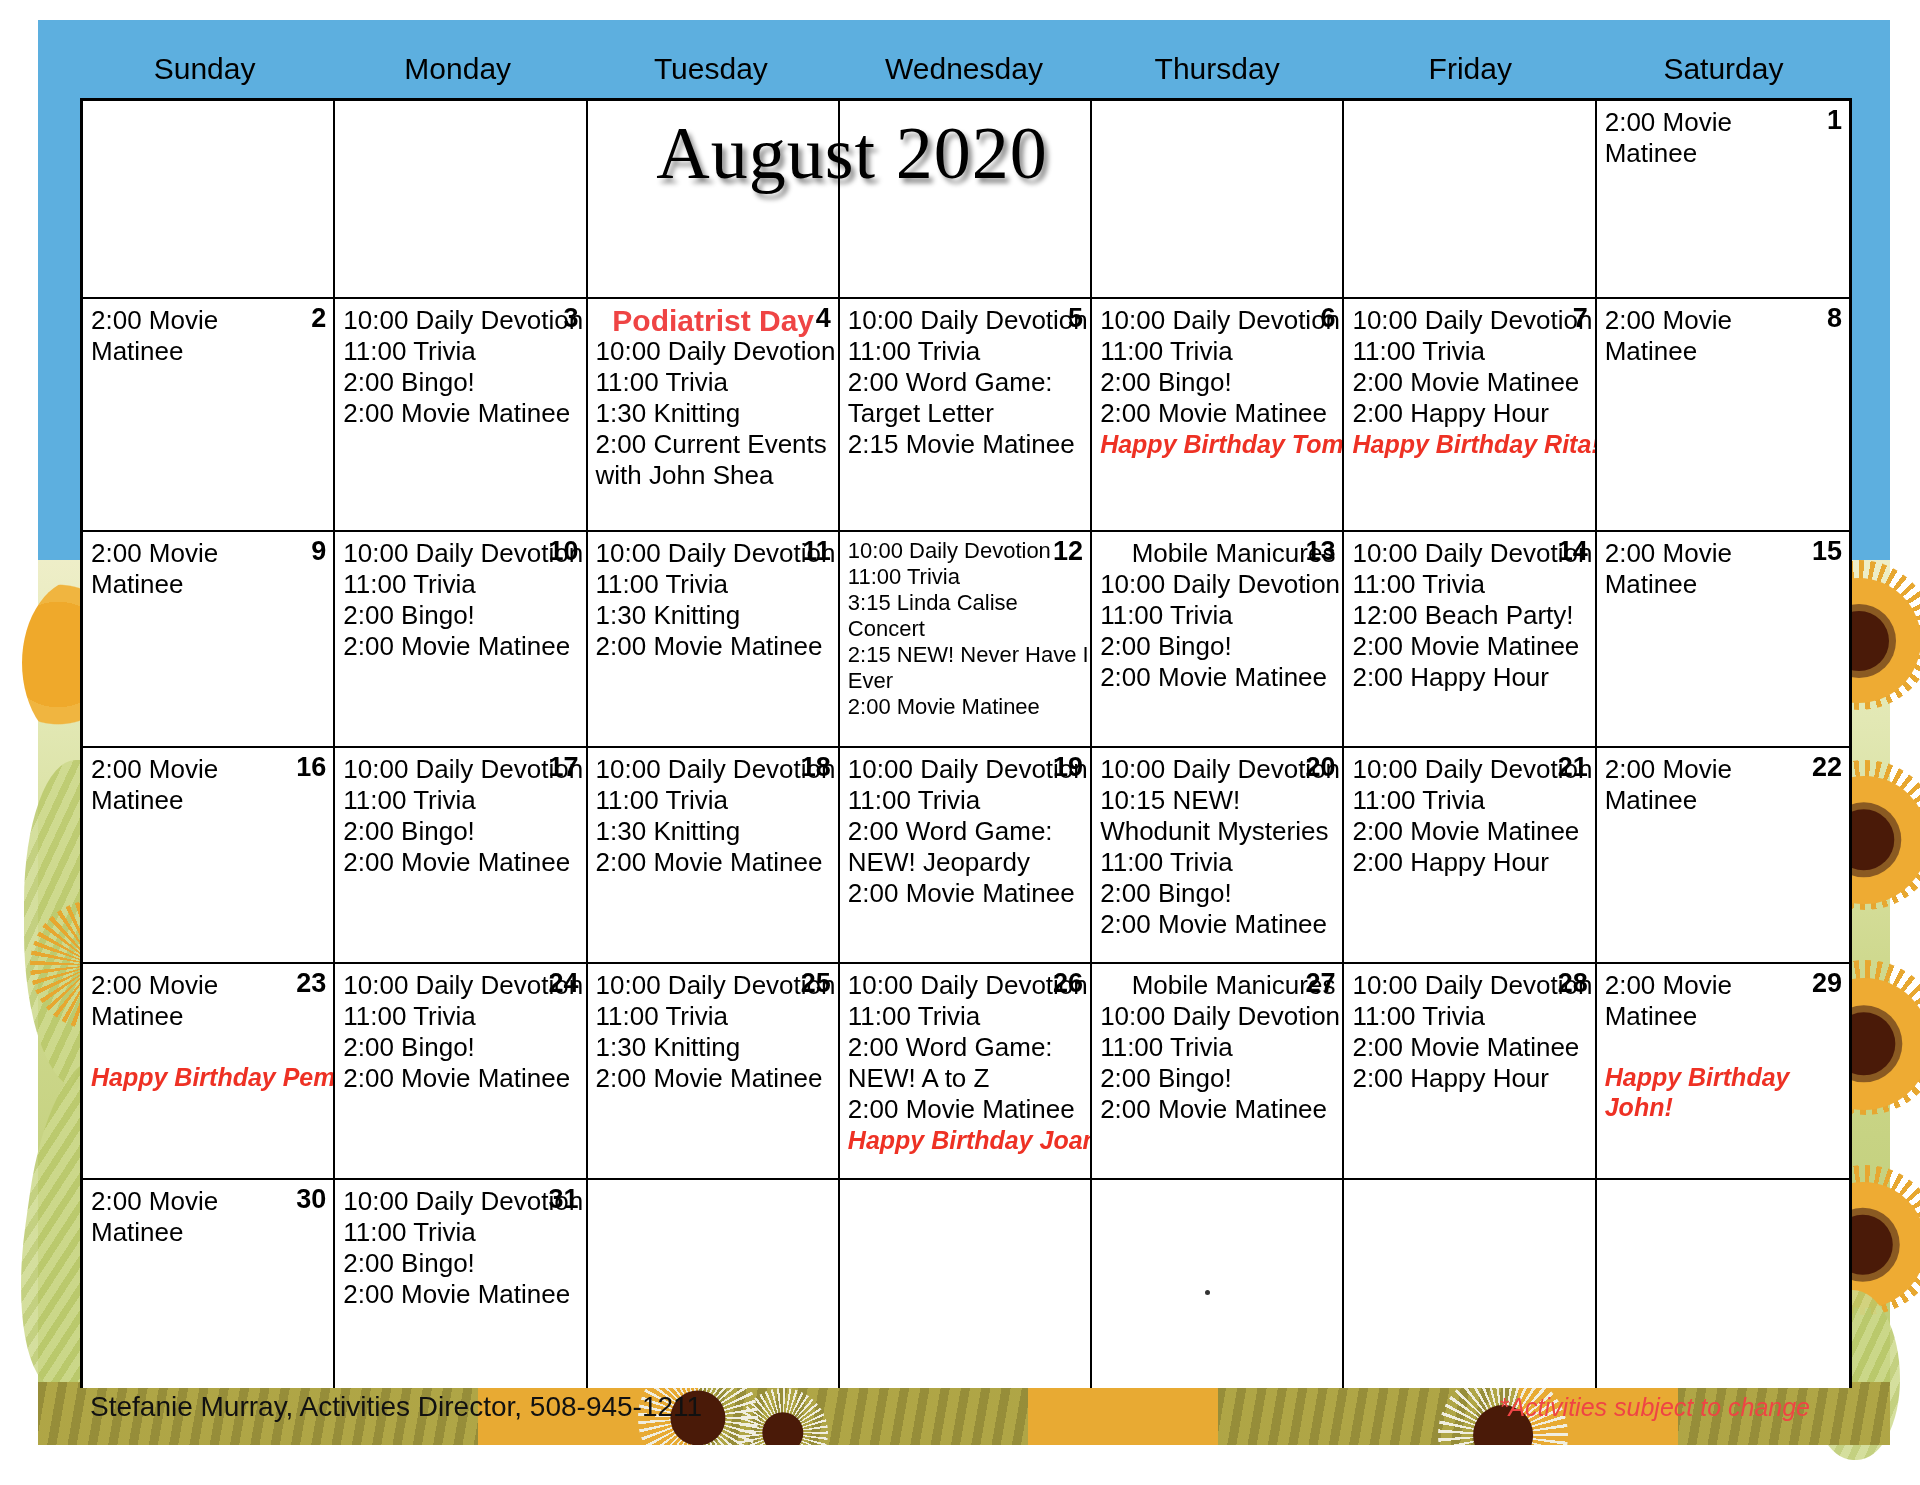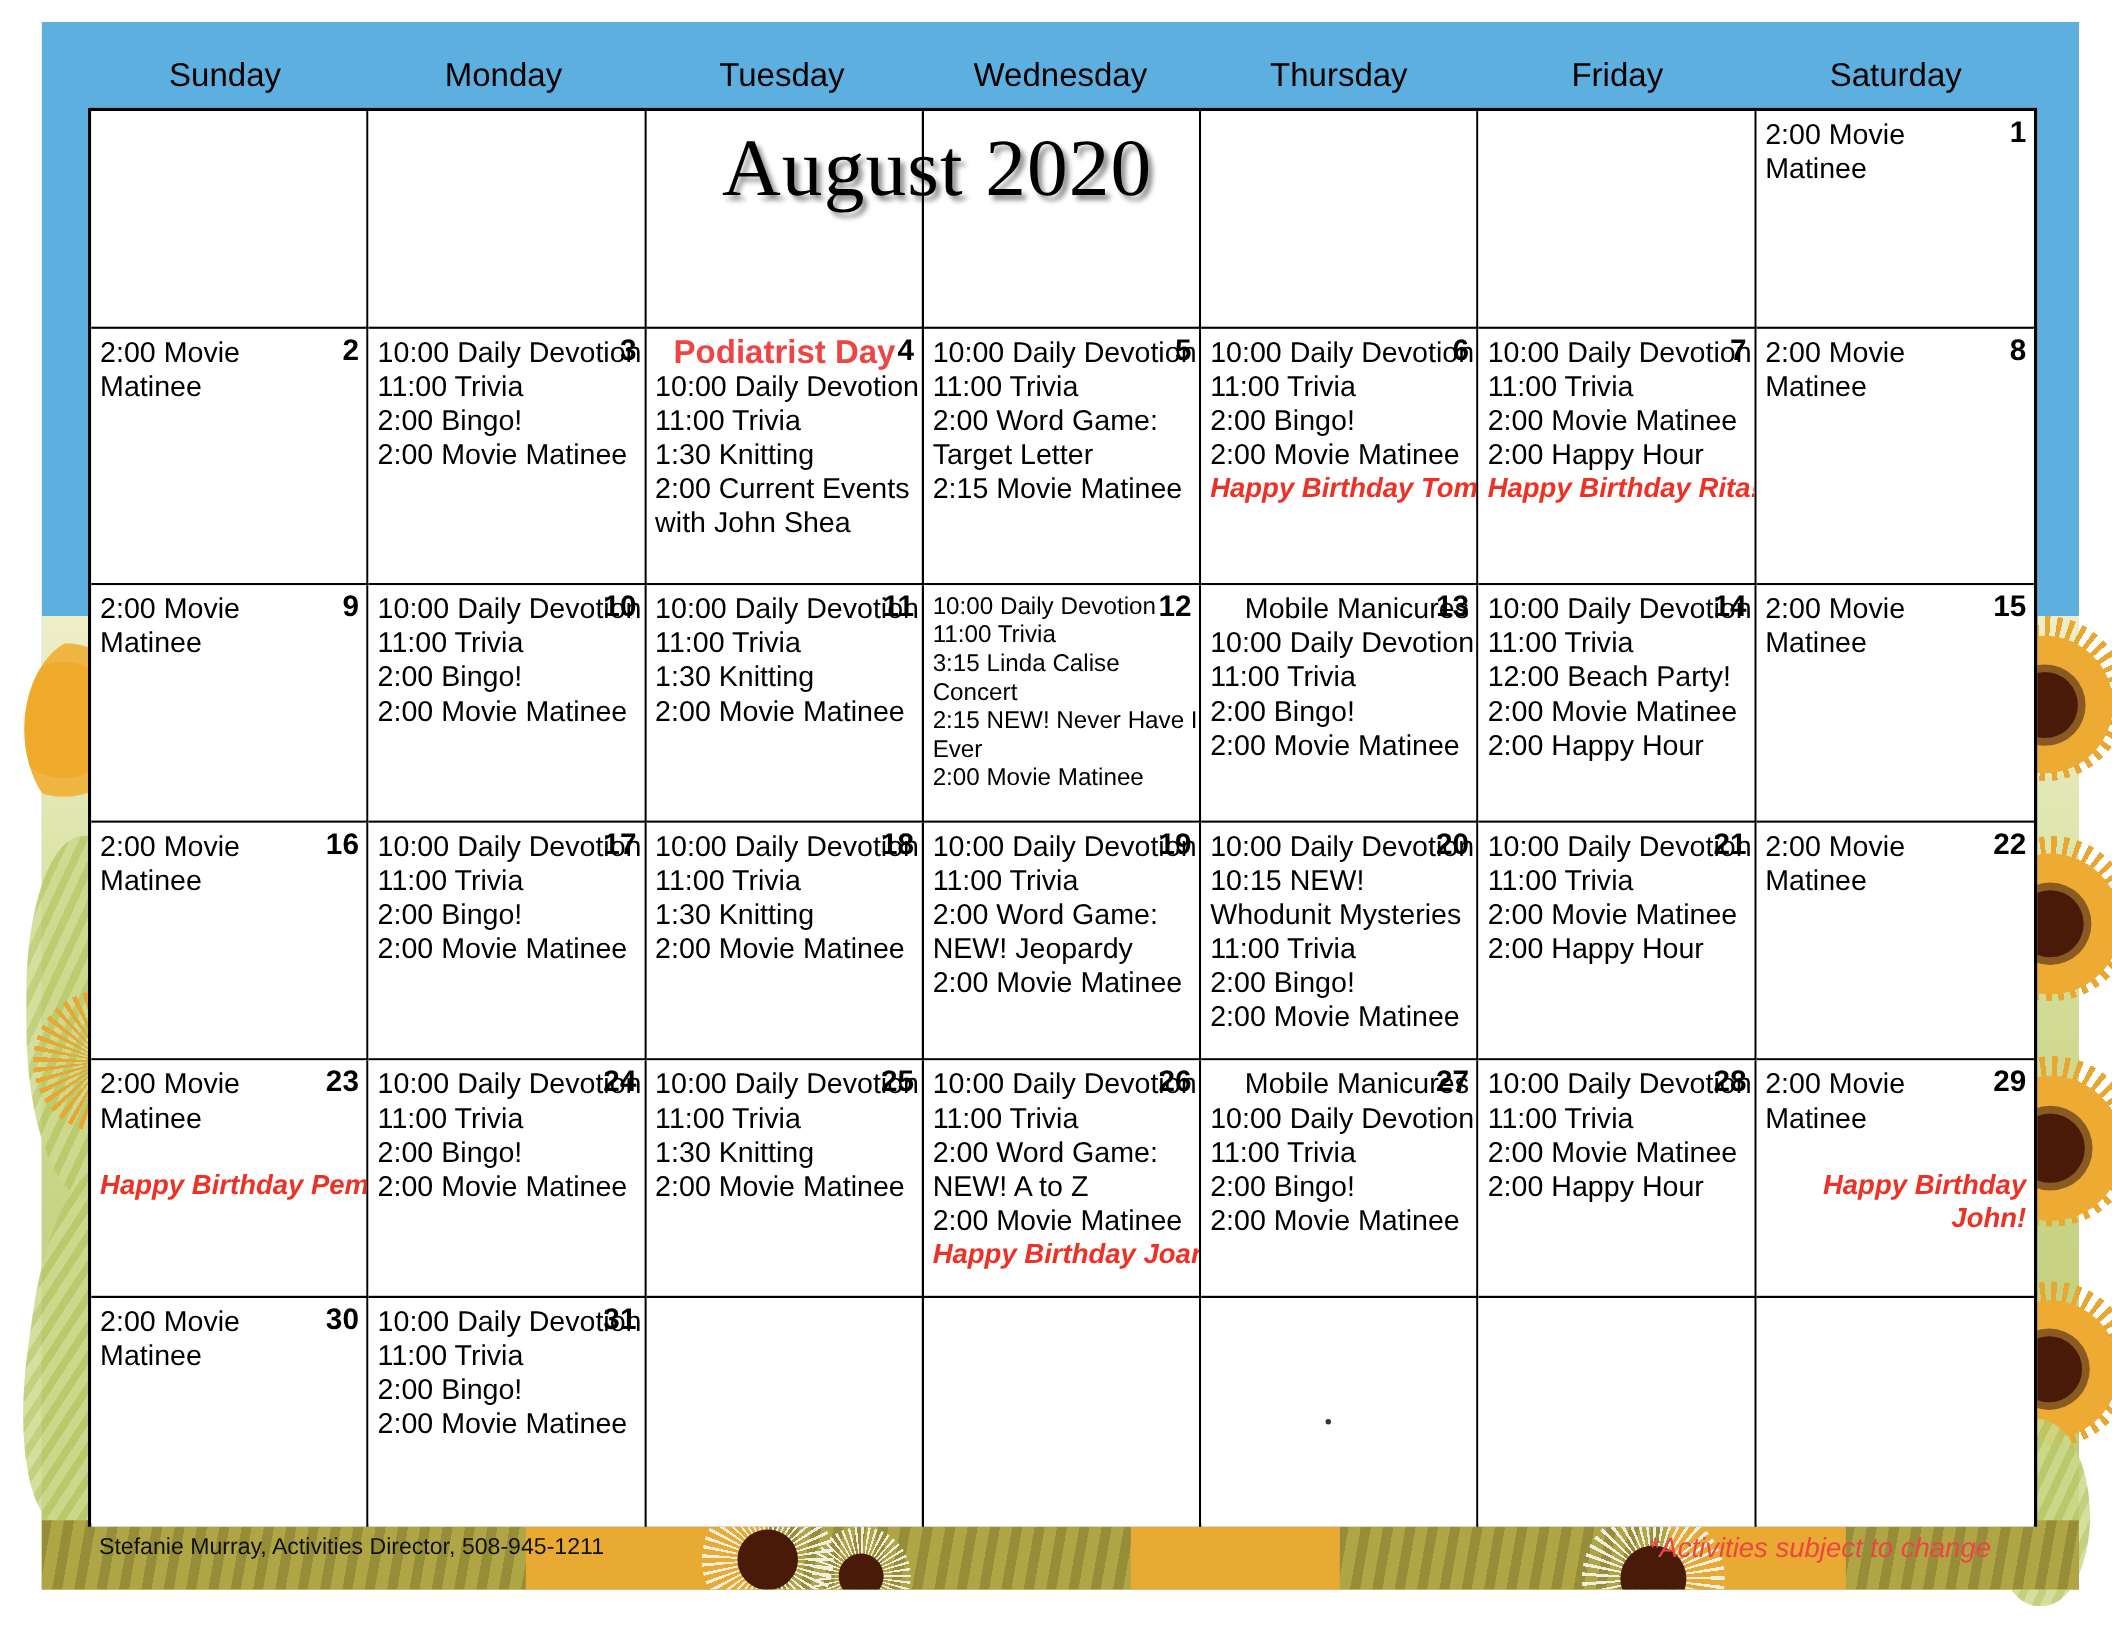"Happy Birthday" .ev.bday.center { text-align: right -> left }
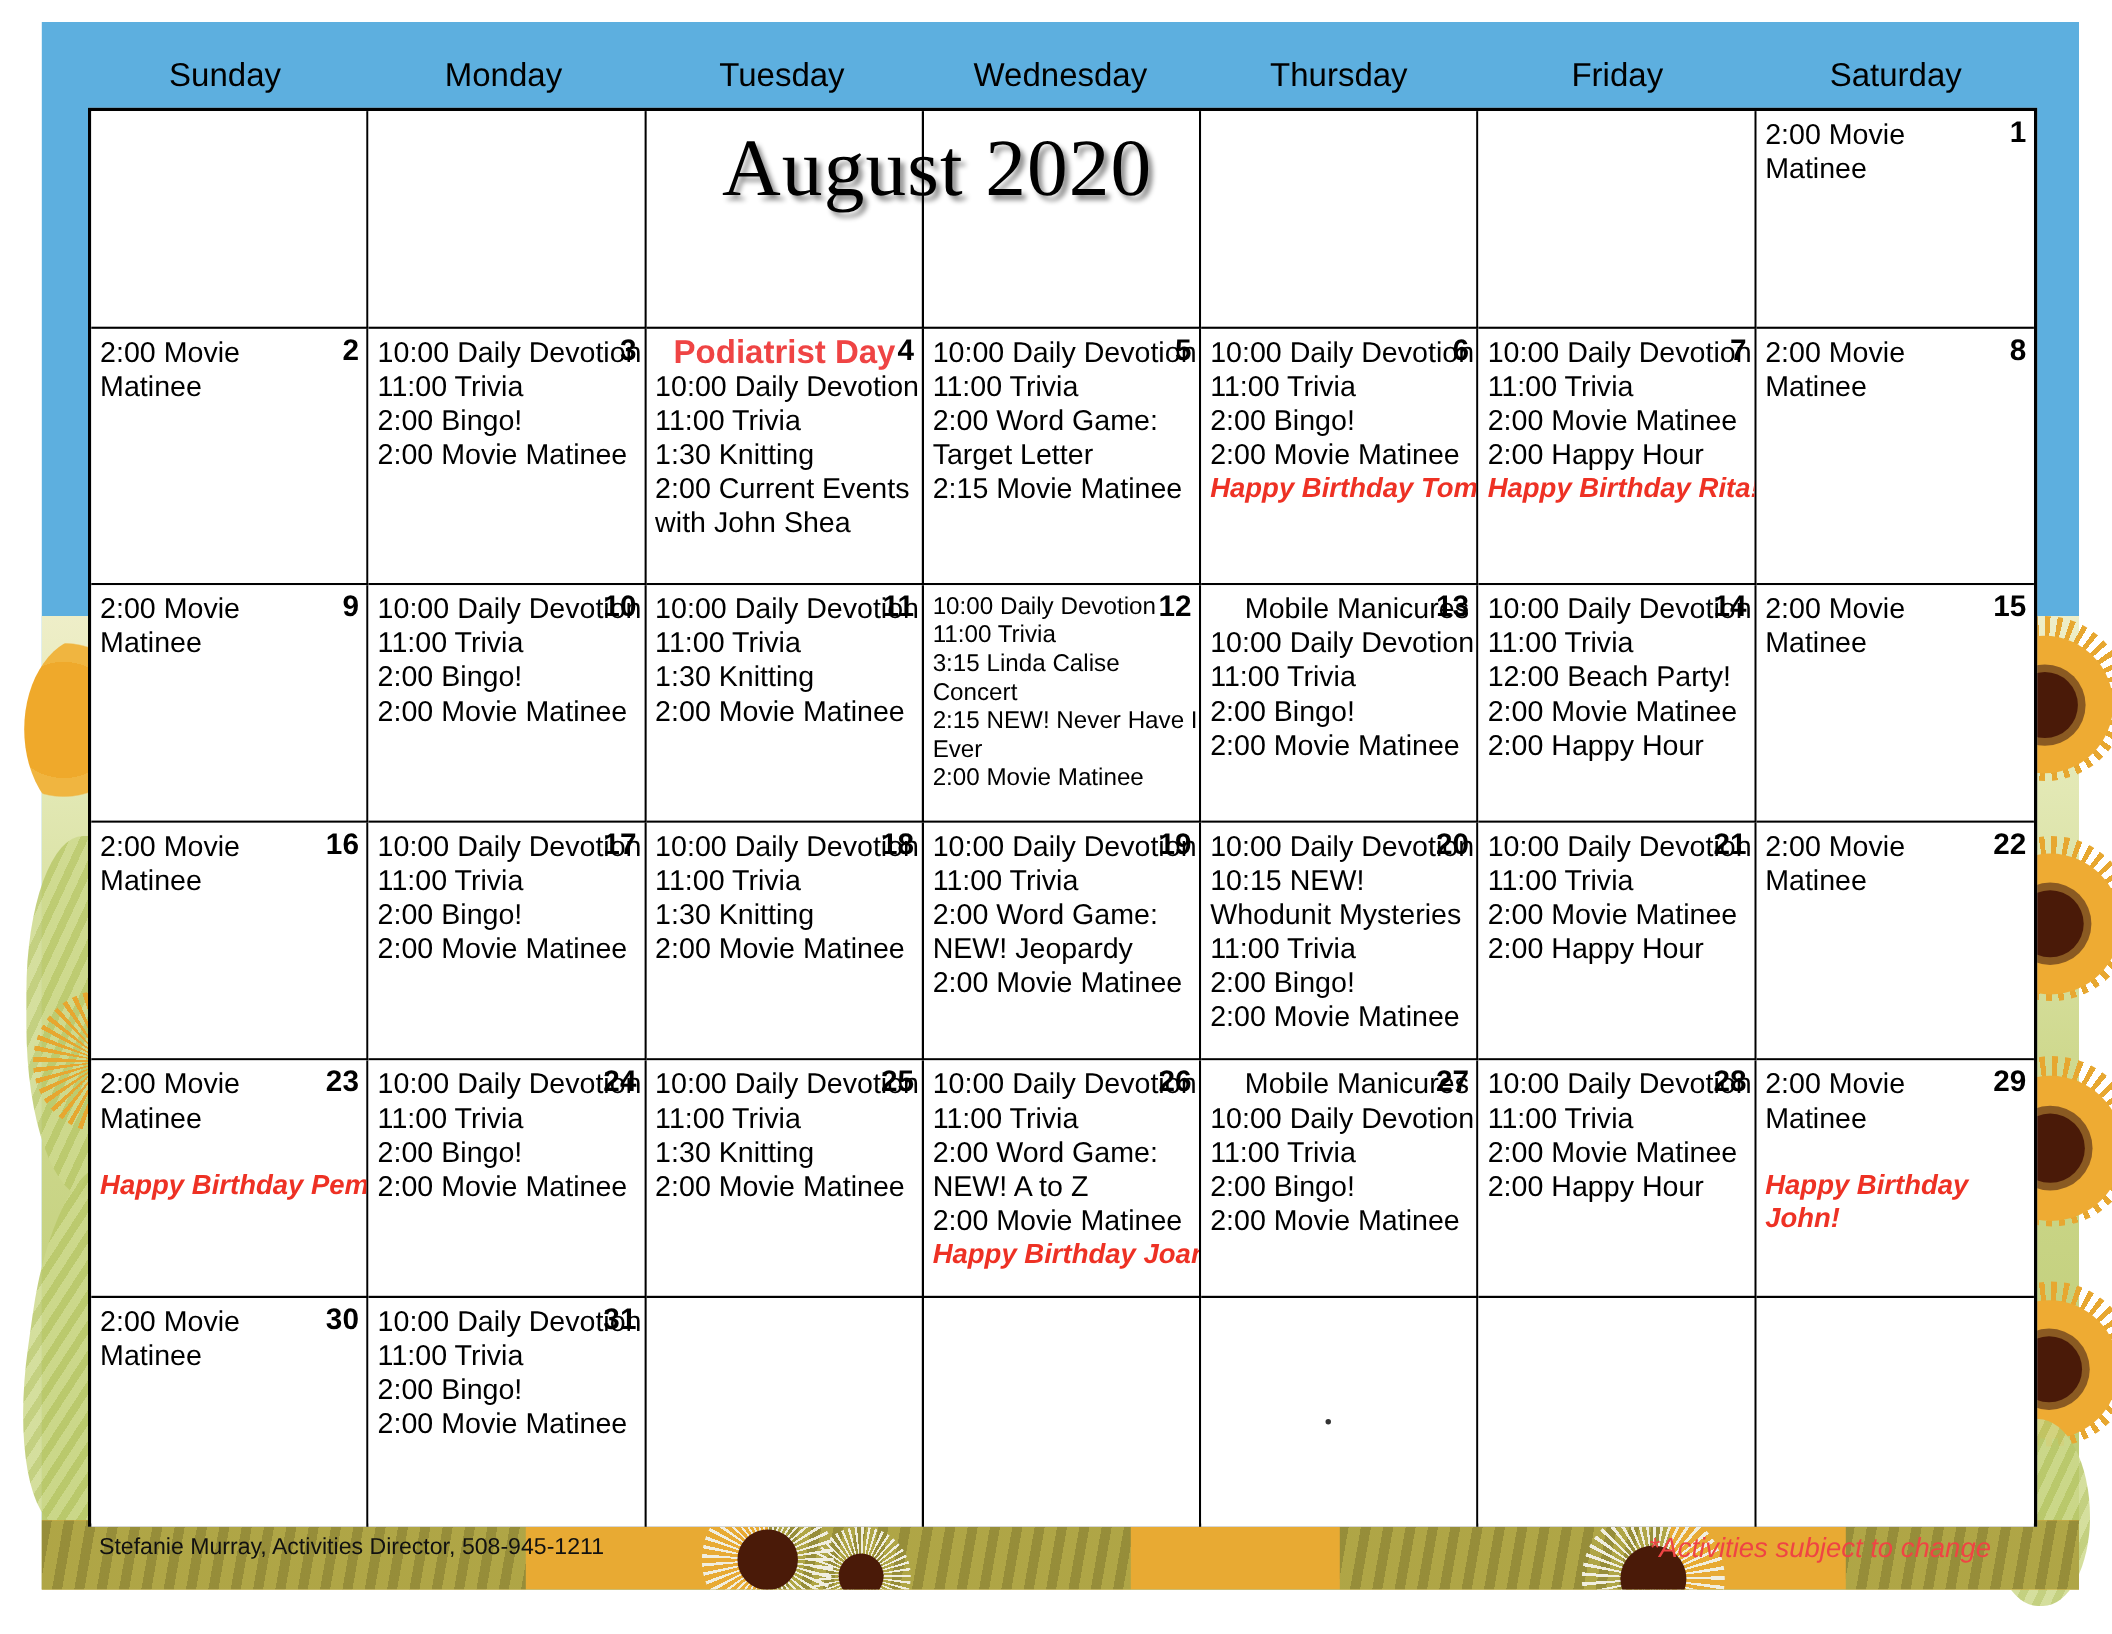"Stefanie Murray, Activities Director," .footer-left { font-size: 21px -> 28px }
